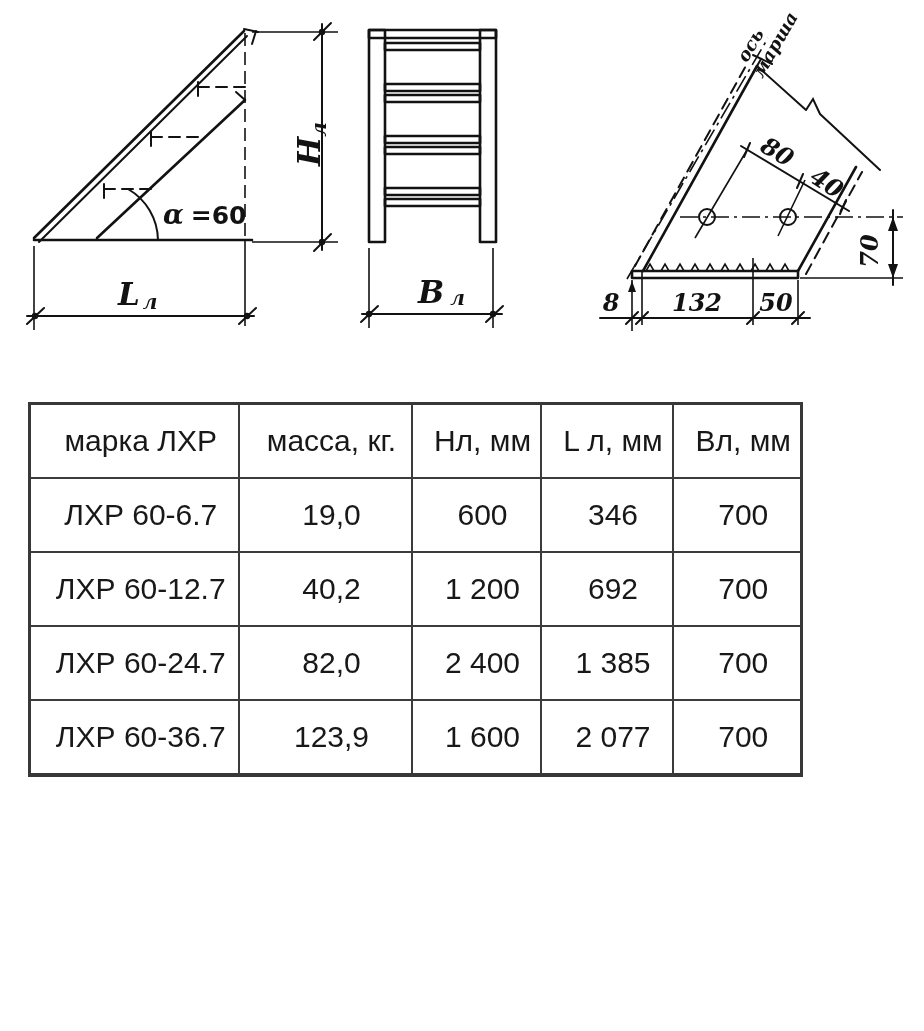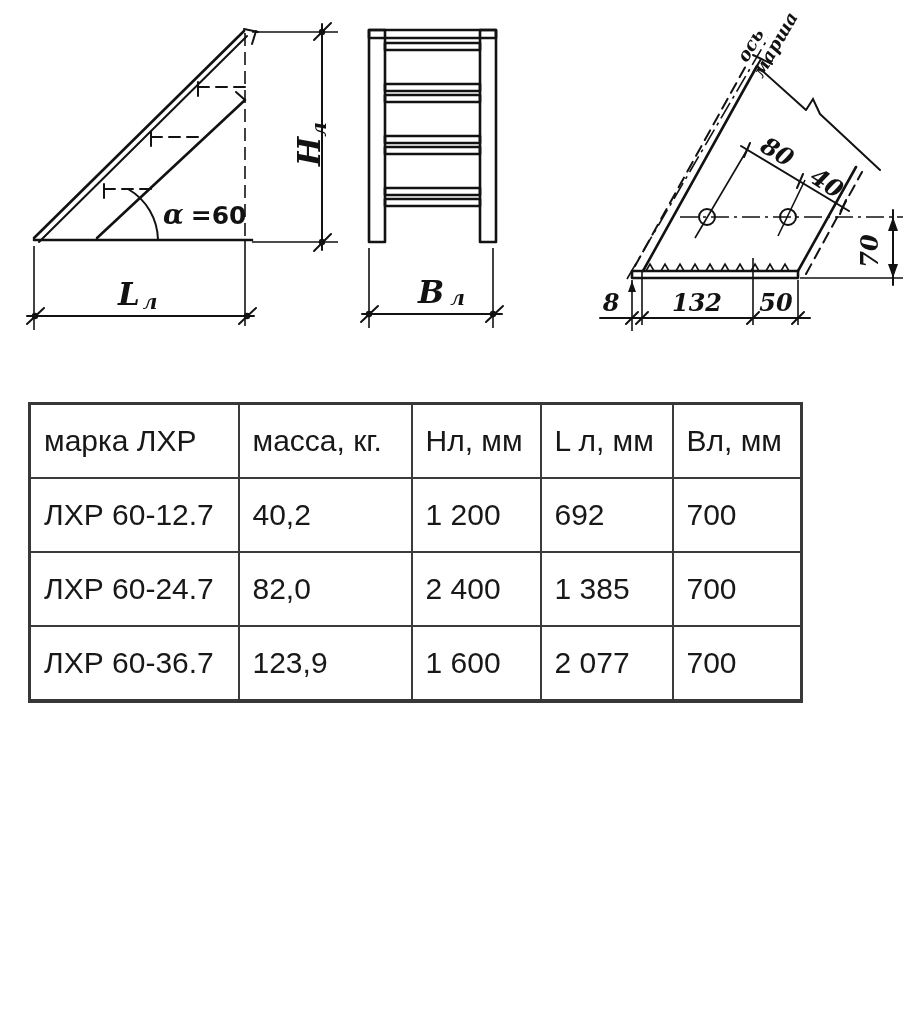"марка ЛХР" #spec-table th,#spec-table td { text-align: left -> center }
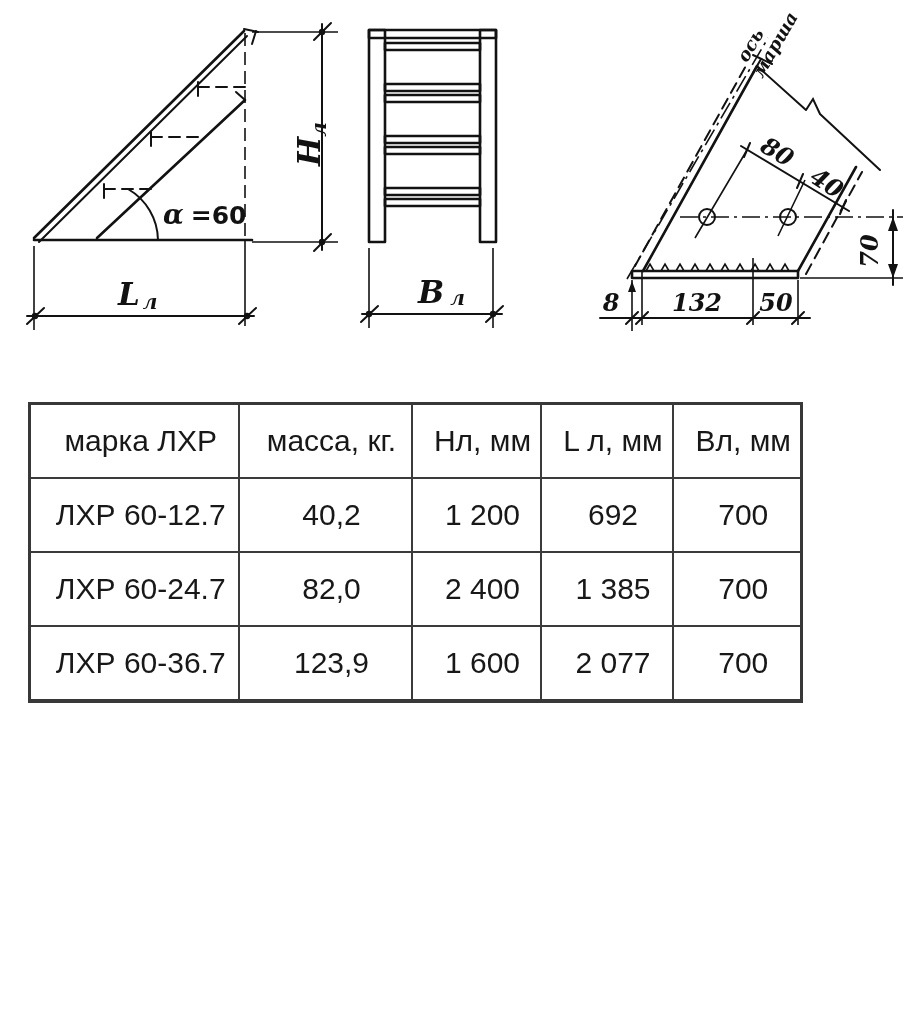"ЛХР 60-6.7" tr { html: none -> <tr> <td>ЛХР 60-6.7</td> <td>19,0</td> <td>600</td> <td>346</td> <td>700</td> </tr> }
